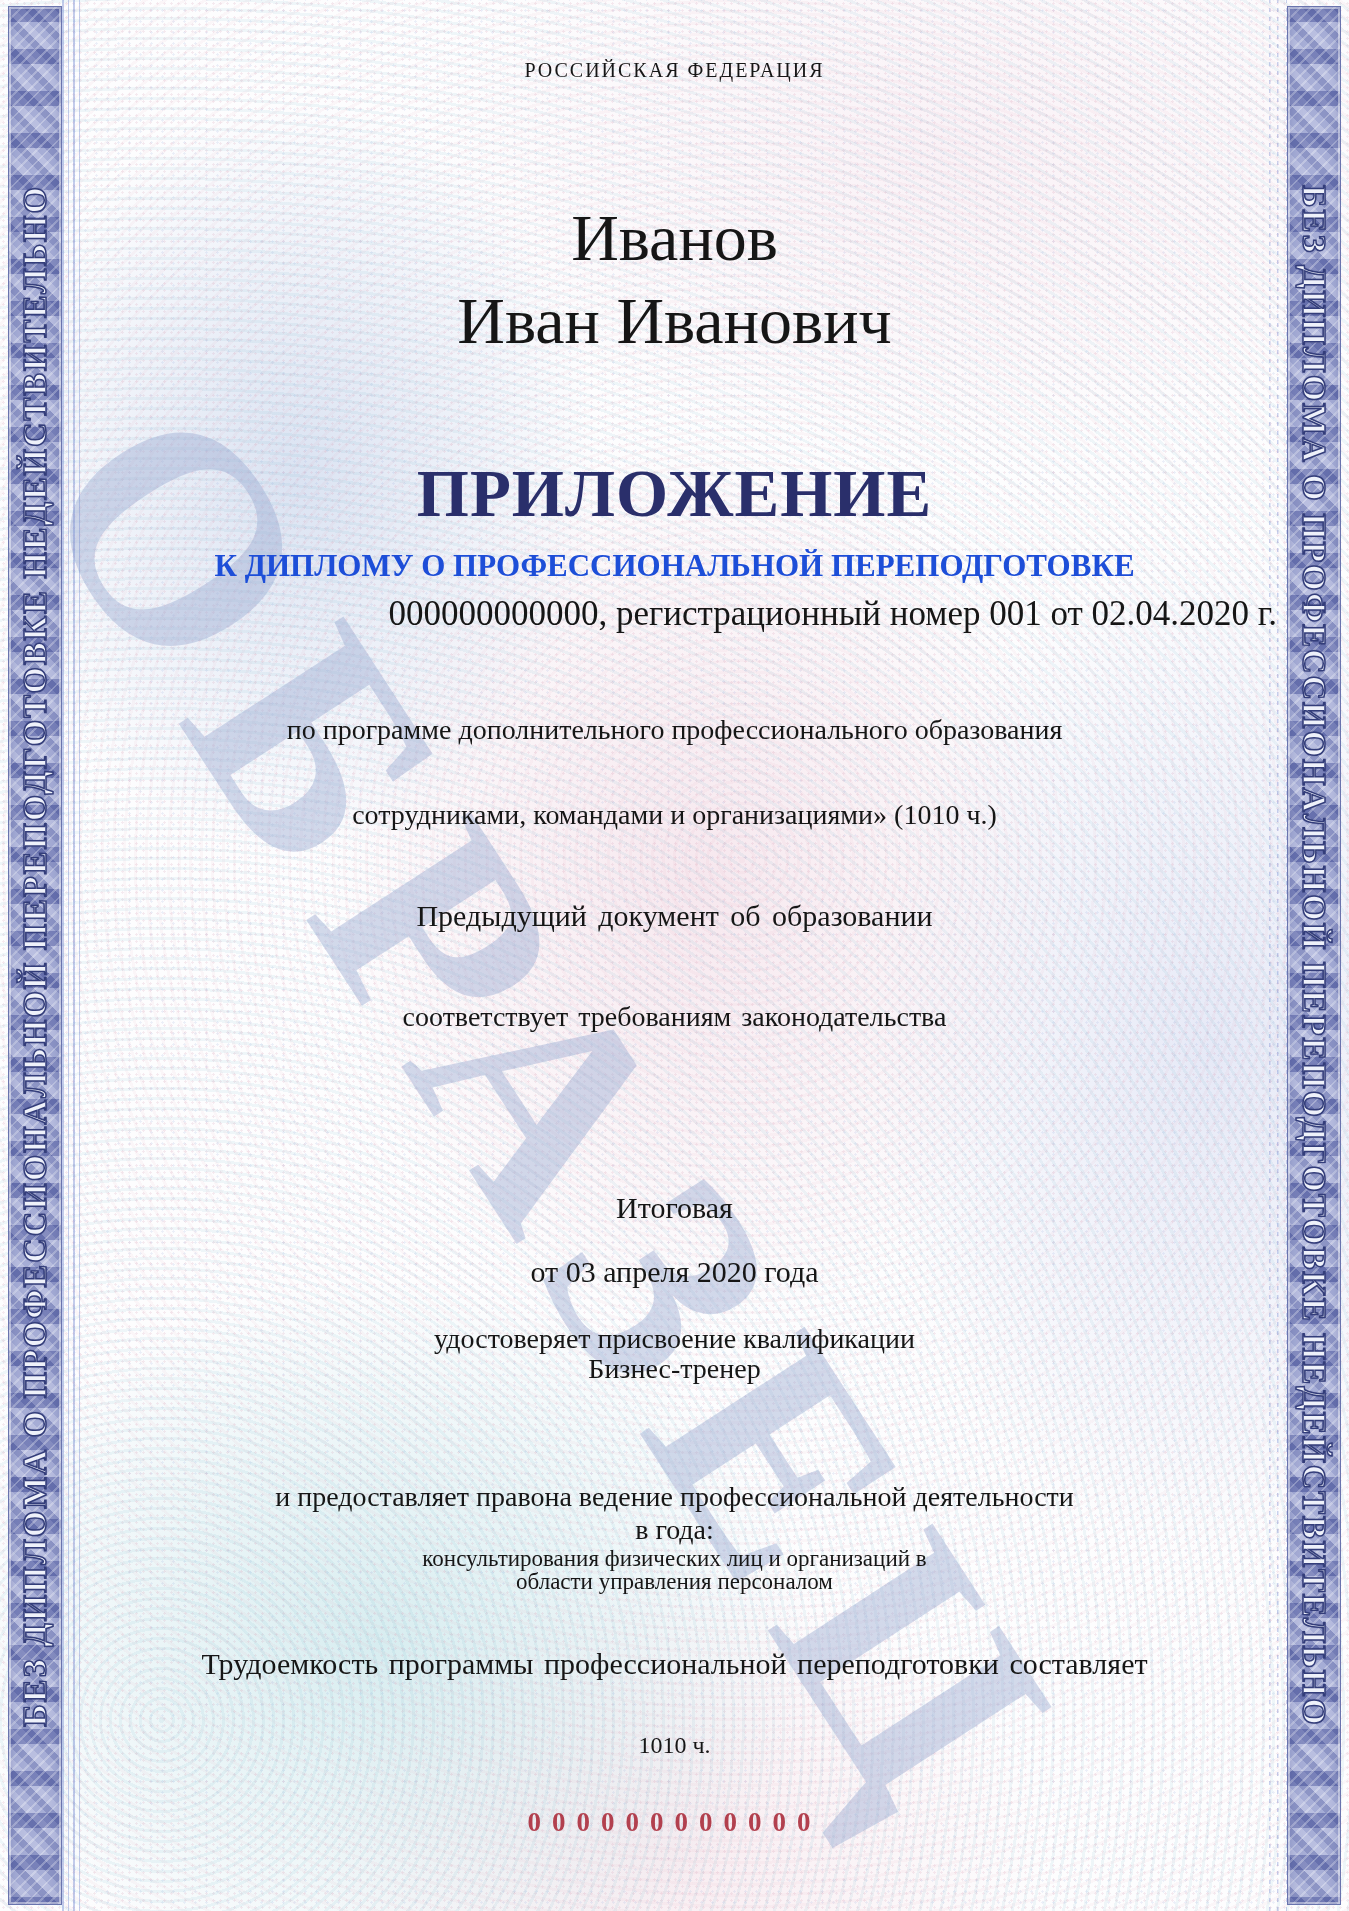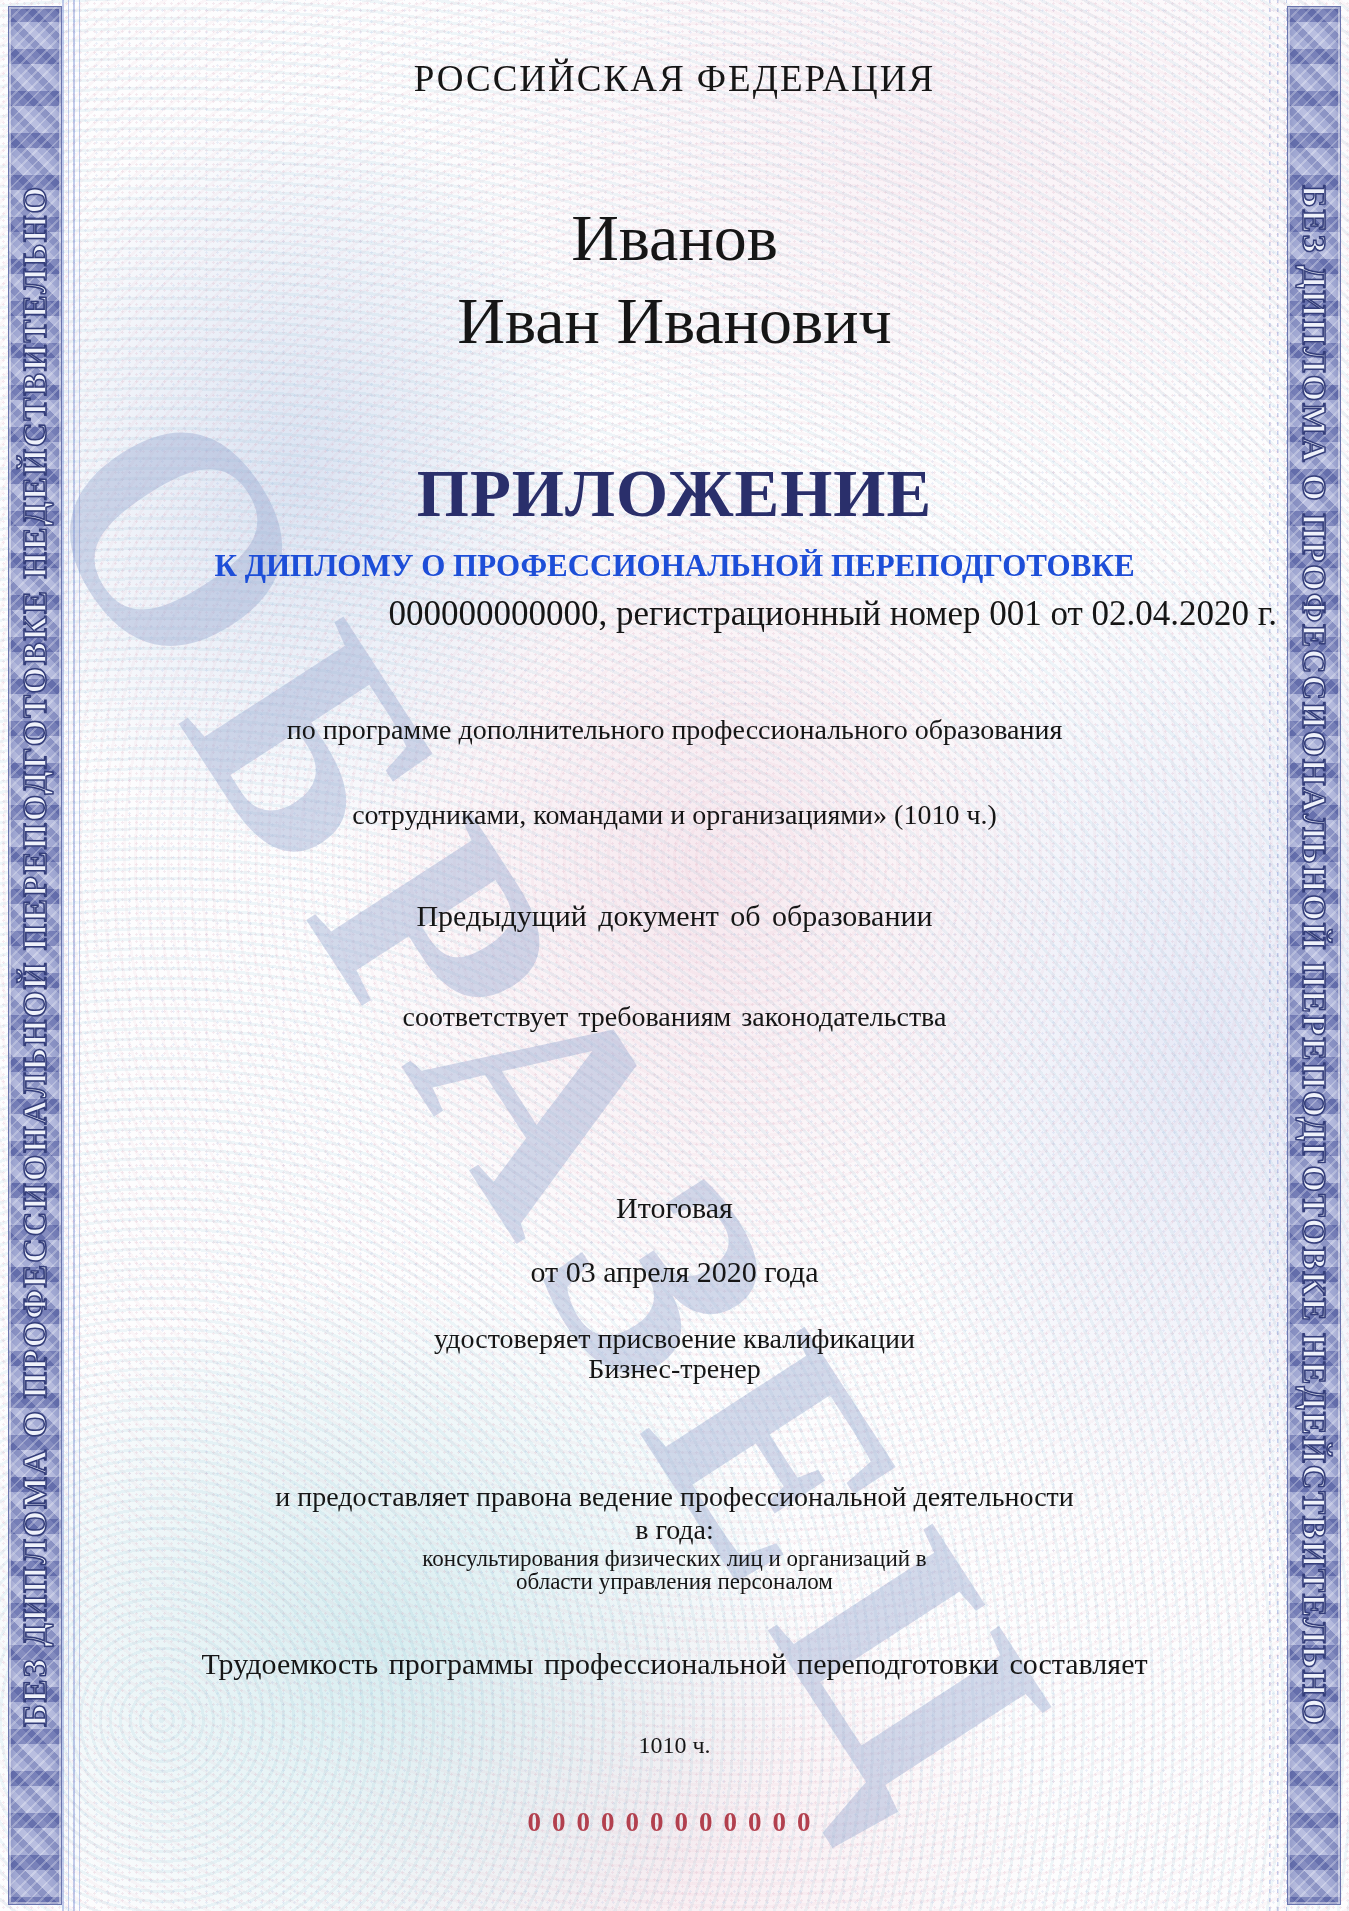"РОССИЙСКАЯ ФЕДЕРАЦИЯ" .t-header { font-size: 37px -> 20px }
